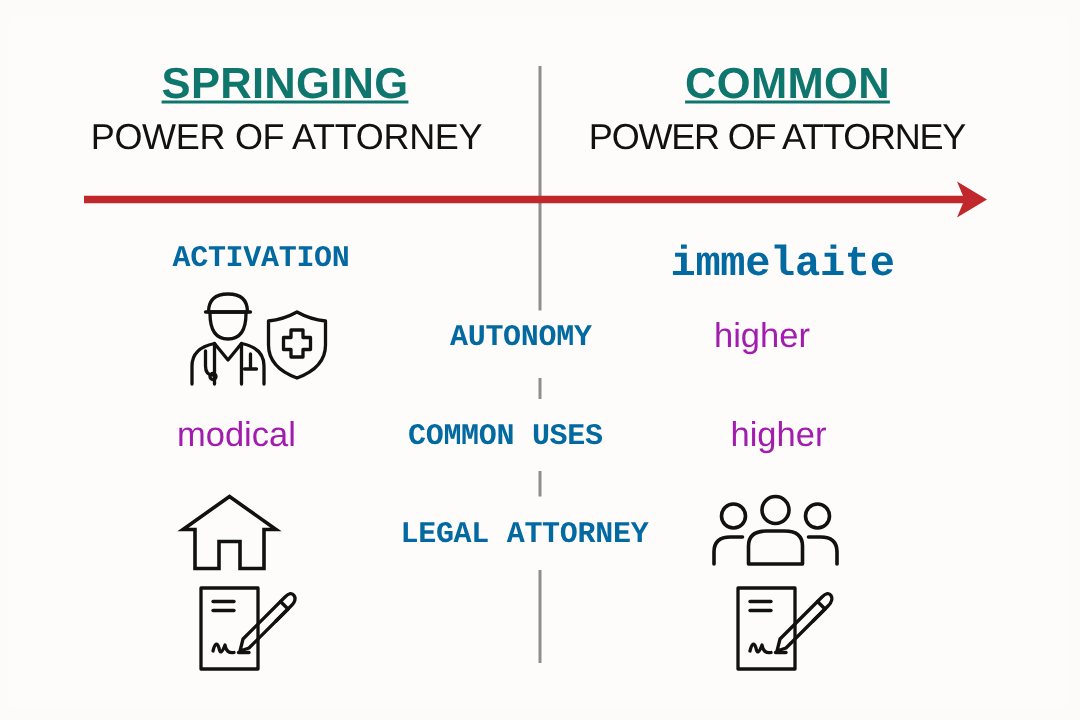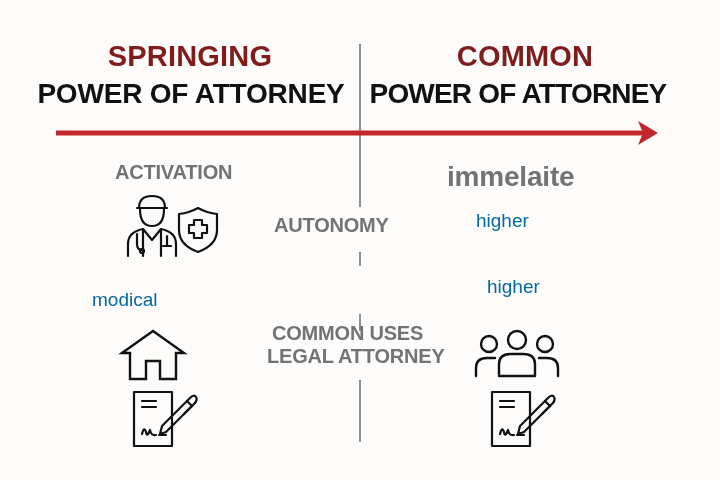"SPRINGING" .hdr-big { color: #7f1d1d -> #0f766e; text-decoration: none -> underline }
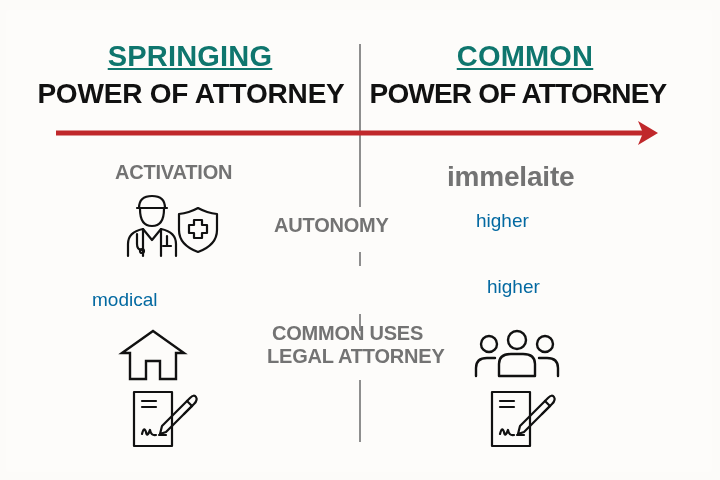"POWER OF ATTORNEY" .hdr-small { font-size: 28px -> 24px; font-weight: 700 -> 400 }
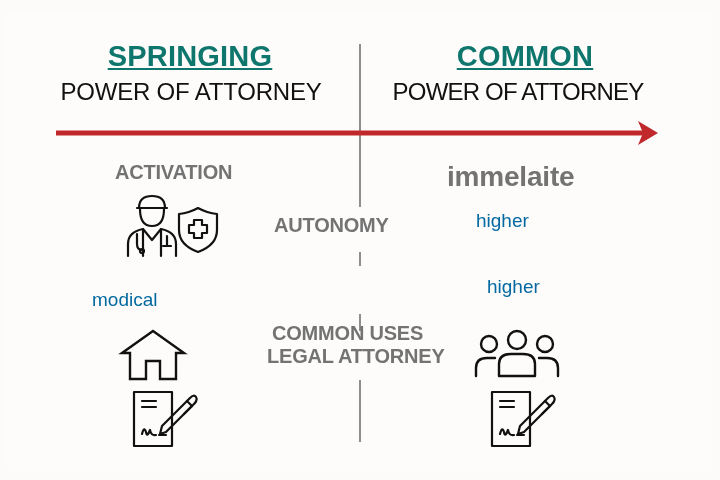"ACTIVATION" .red-label { color: #737373 -> #0369a1; font-family: none -> Liberation Mono, monospace }
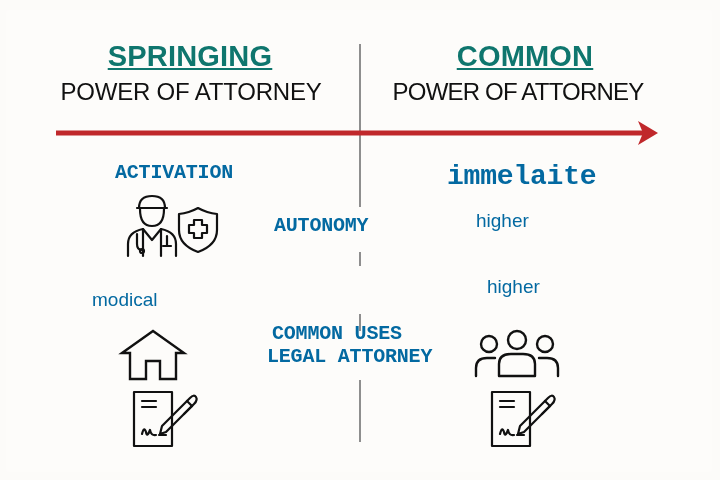"AUTONOMY" div.abs { left: 274px -> 300px }
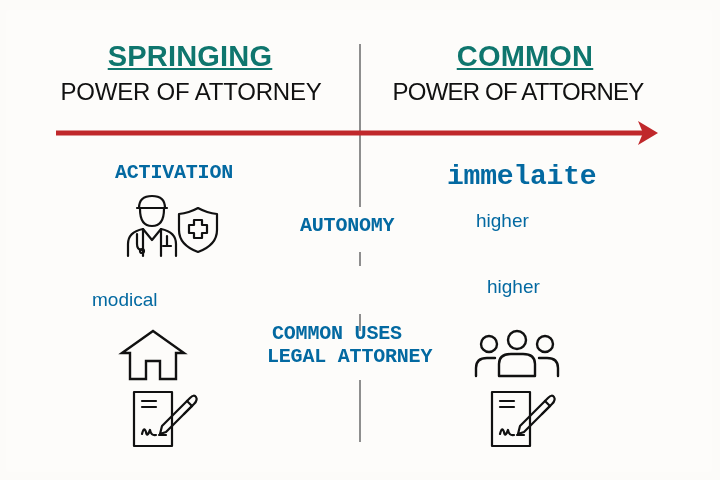"higher" .plain { color: #0369a1 -> #a21caf; font-size: 19px -> 23px }
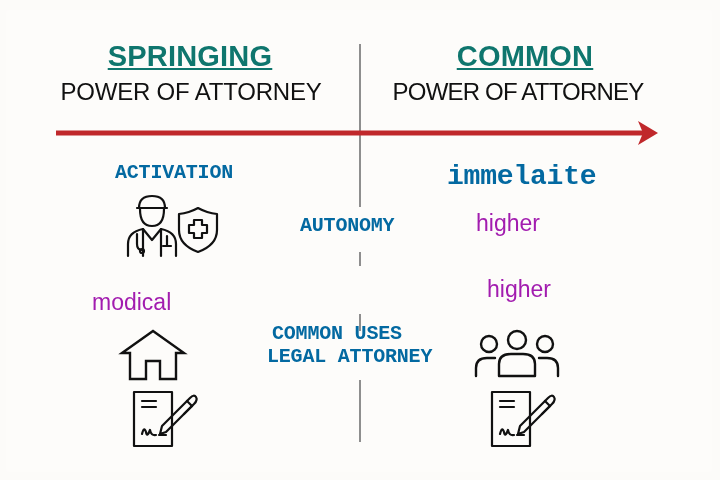"modical" div.abs { left: 92px -> 118px; margin-top: 13px -> none }
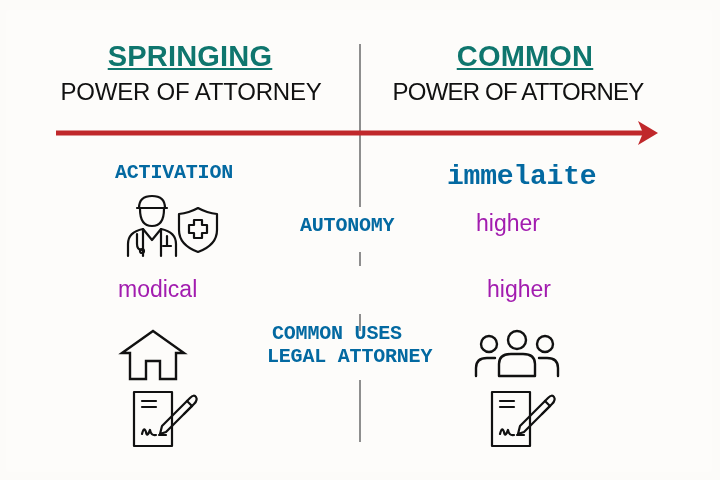"COMMON USES" div.abs { margin-top: 42px -> none }
